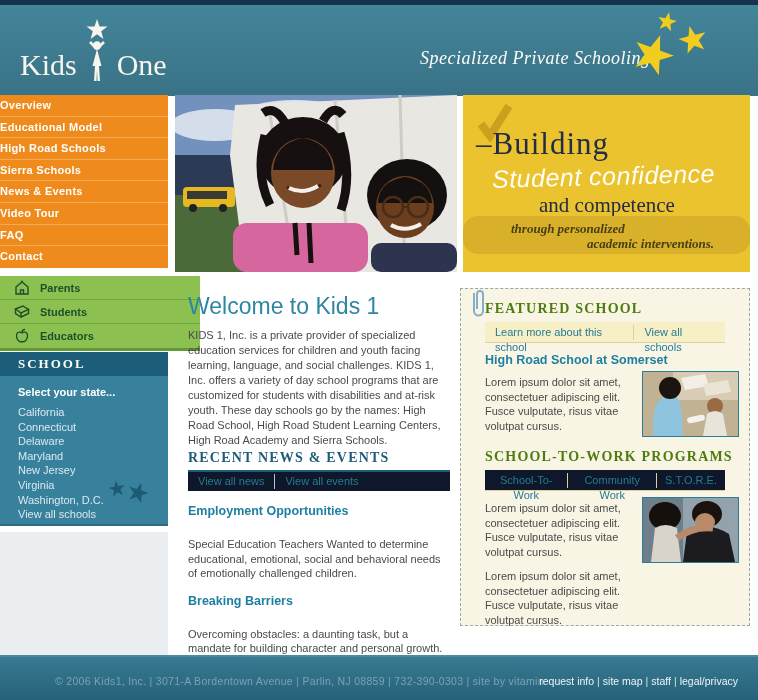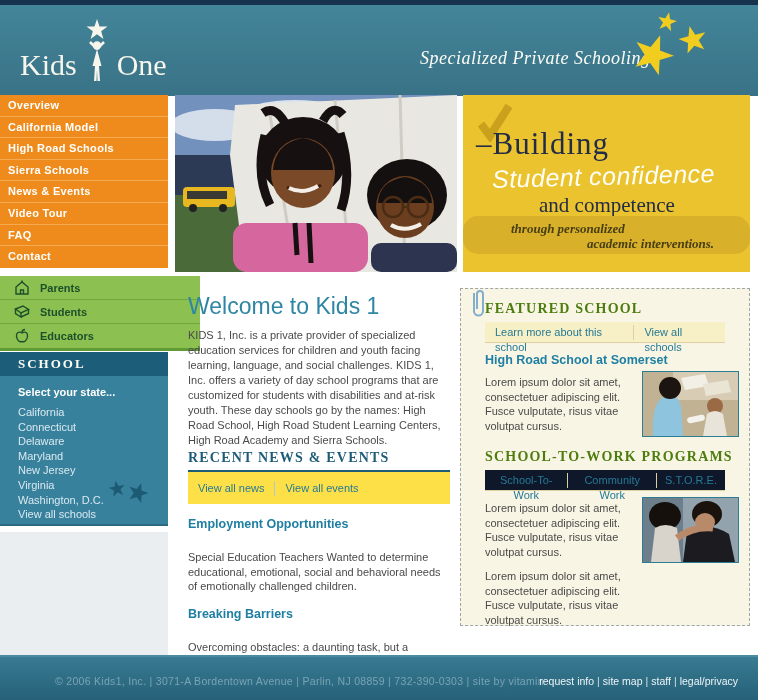"Overview" .main-nav-item { padding-left: 8px -> 0 }
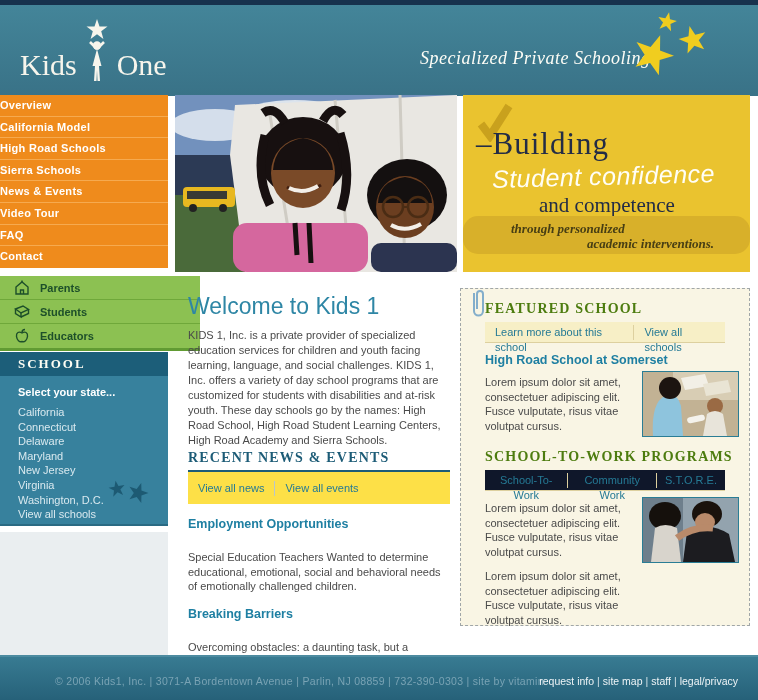"California Model" div.main-nav-item { text: California -> Educational }
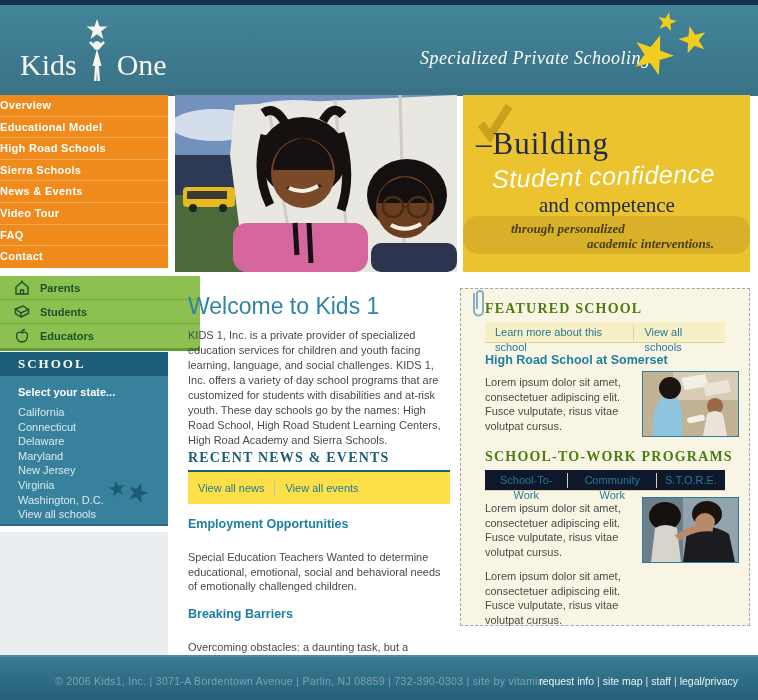"View all news" .news-bar { background: #fde047 -> #0f172a; height: 34px -> 21px }
